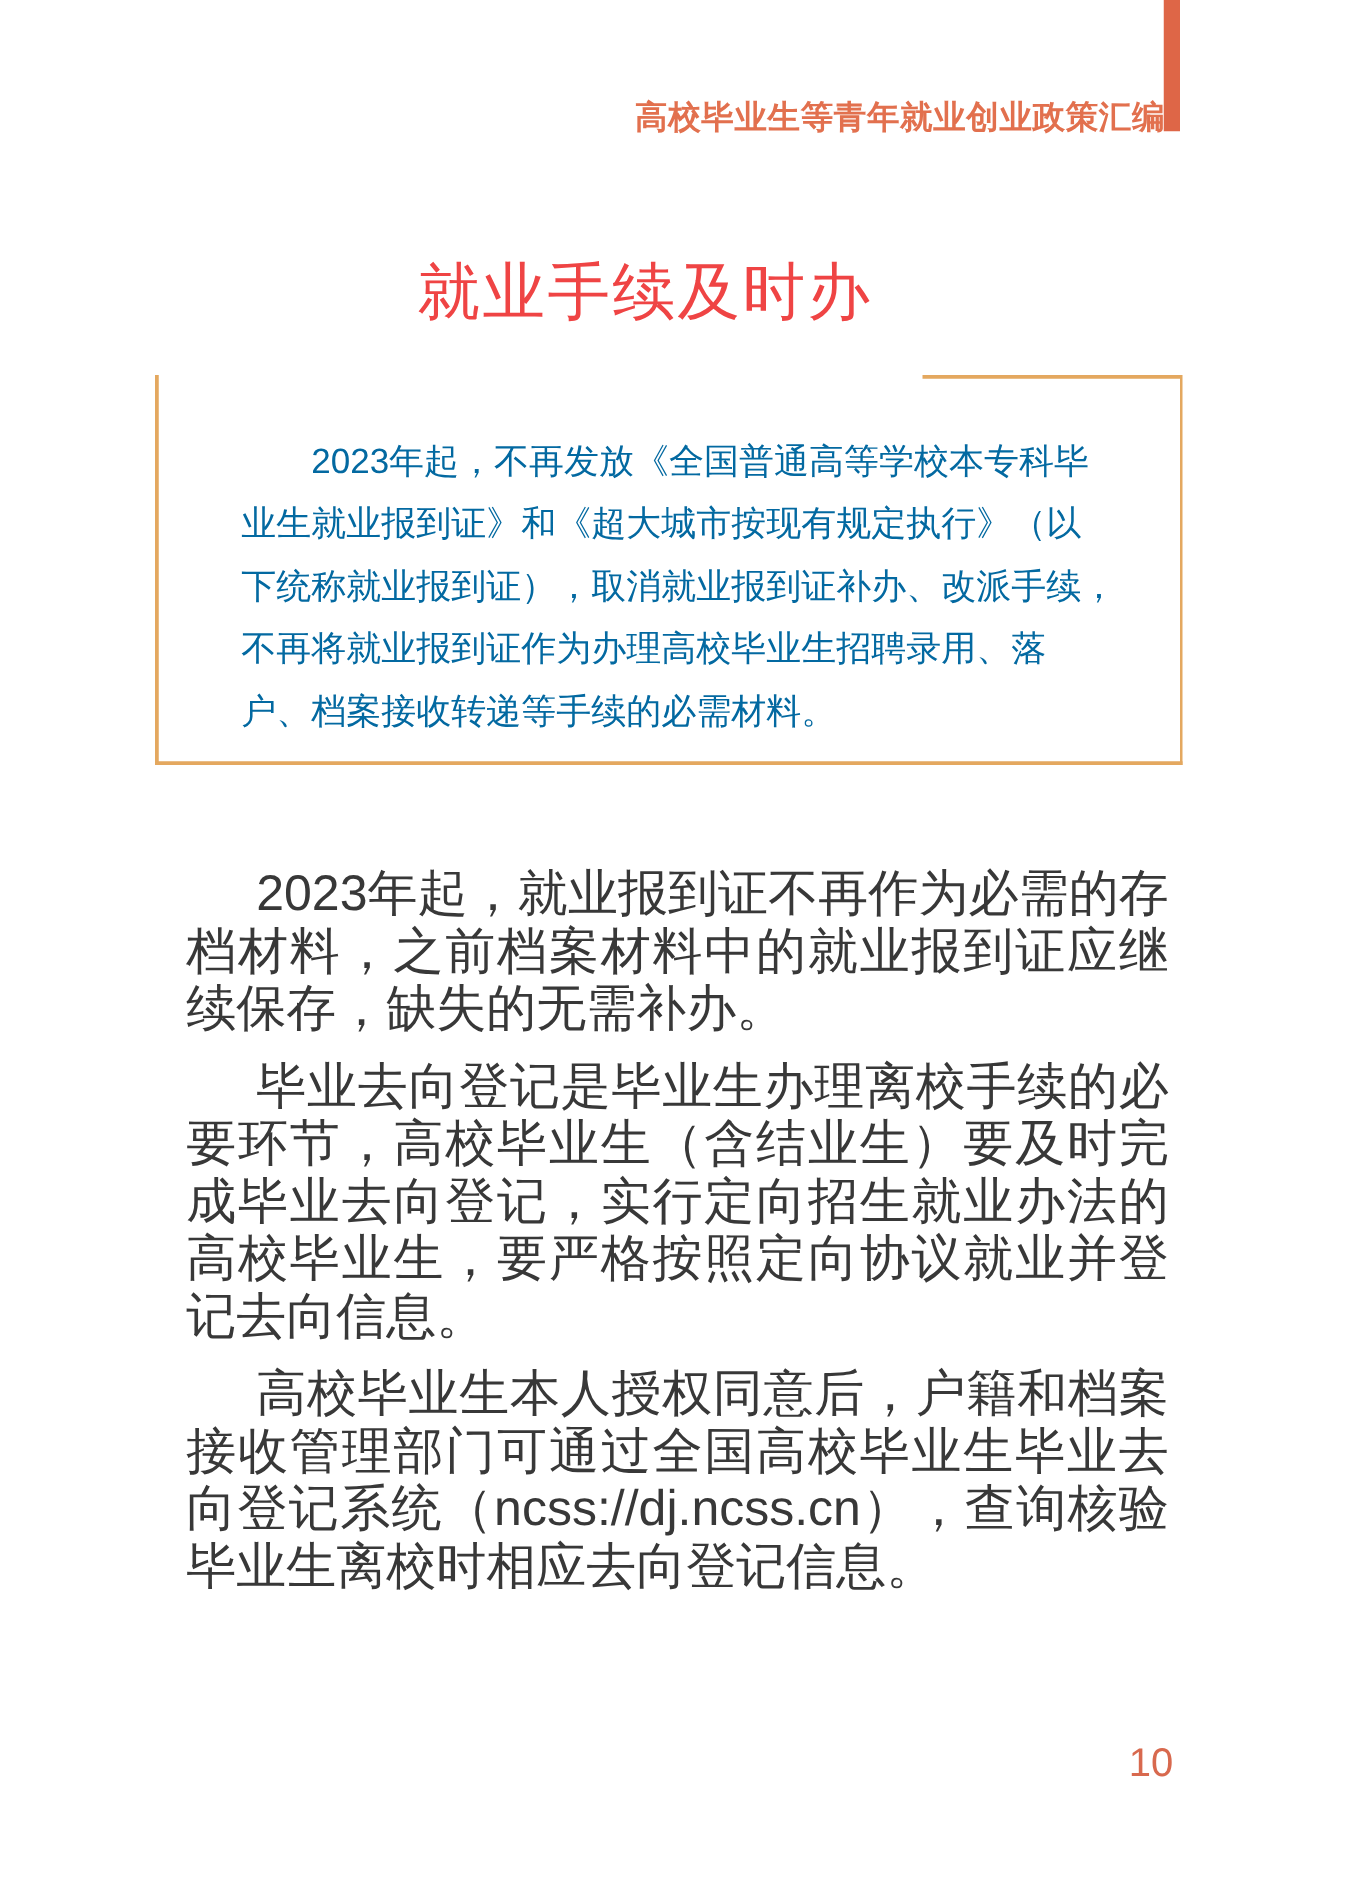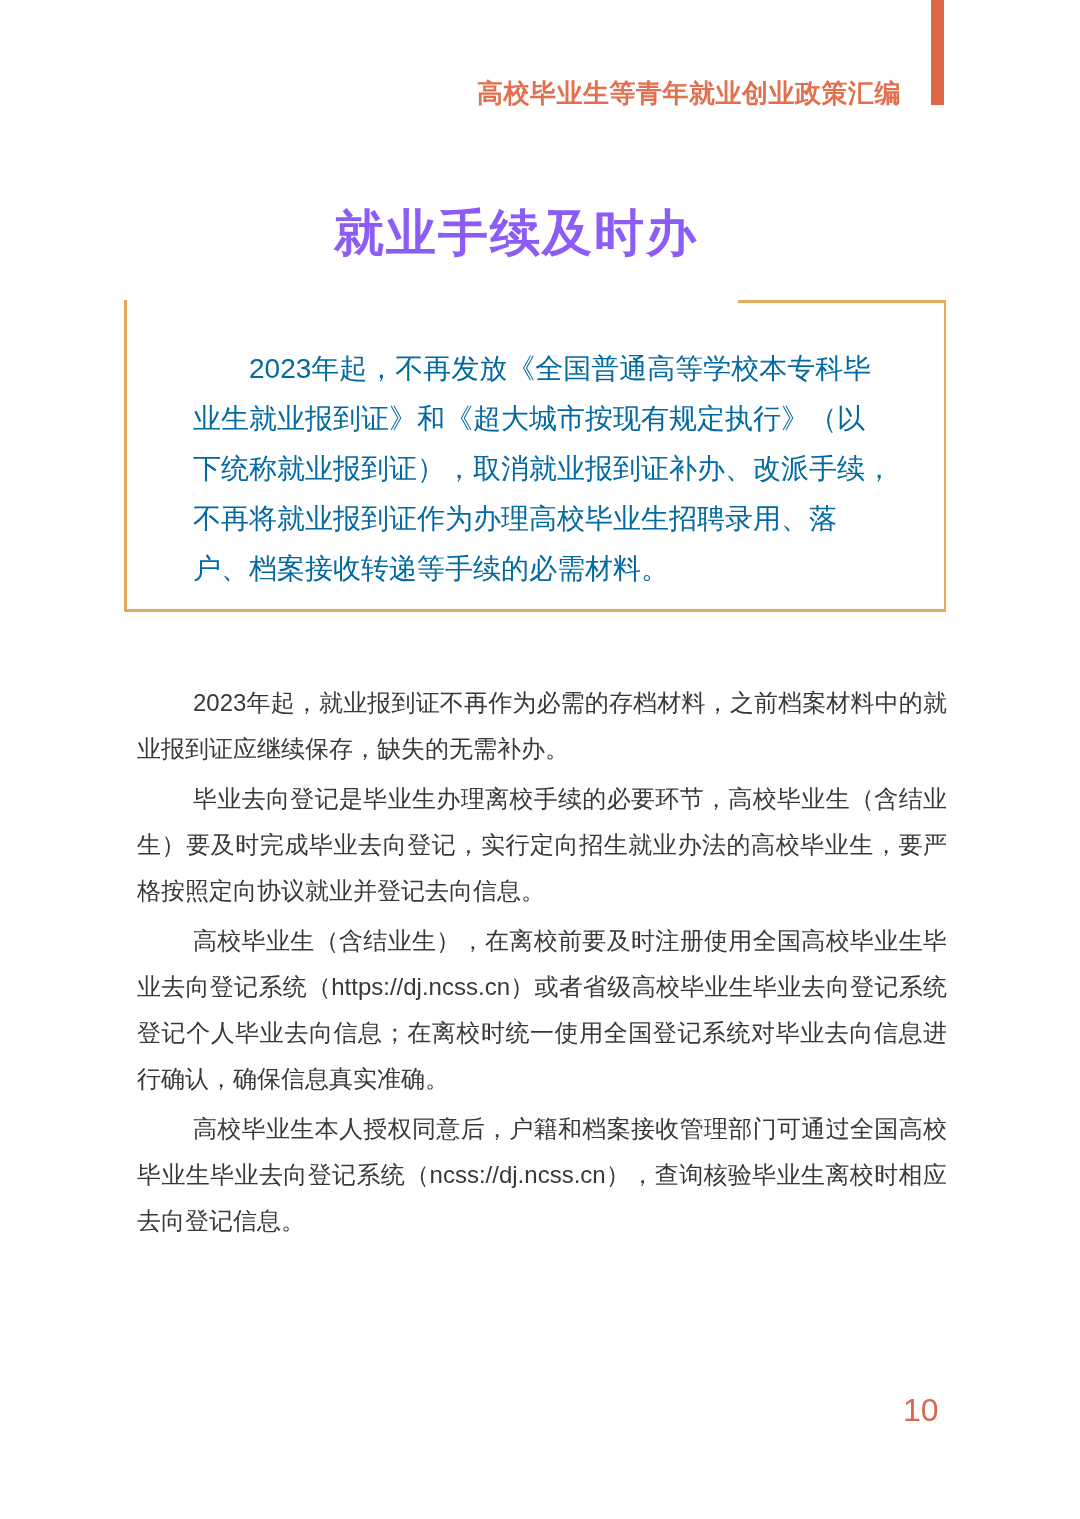"高校毕业生等青年就业创业政策汇编" .header-title { right: 179px -> 148px }
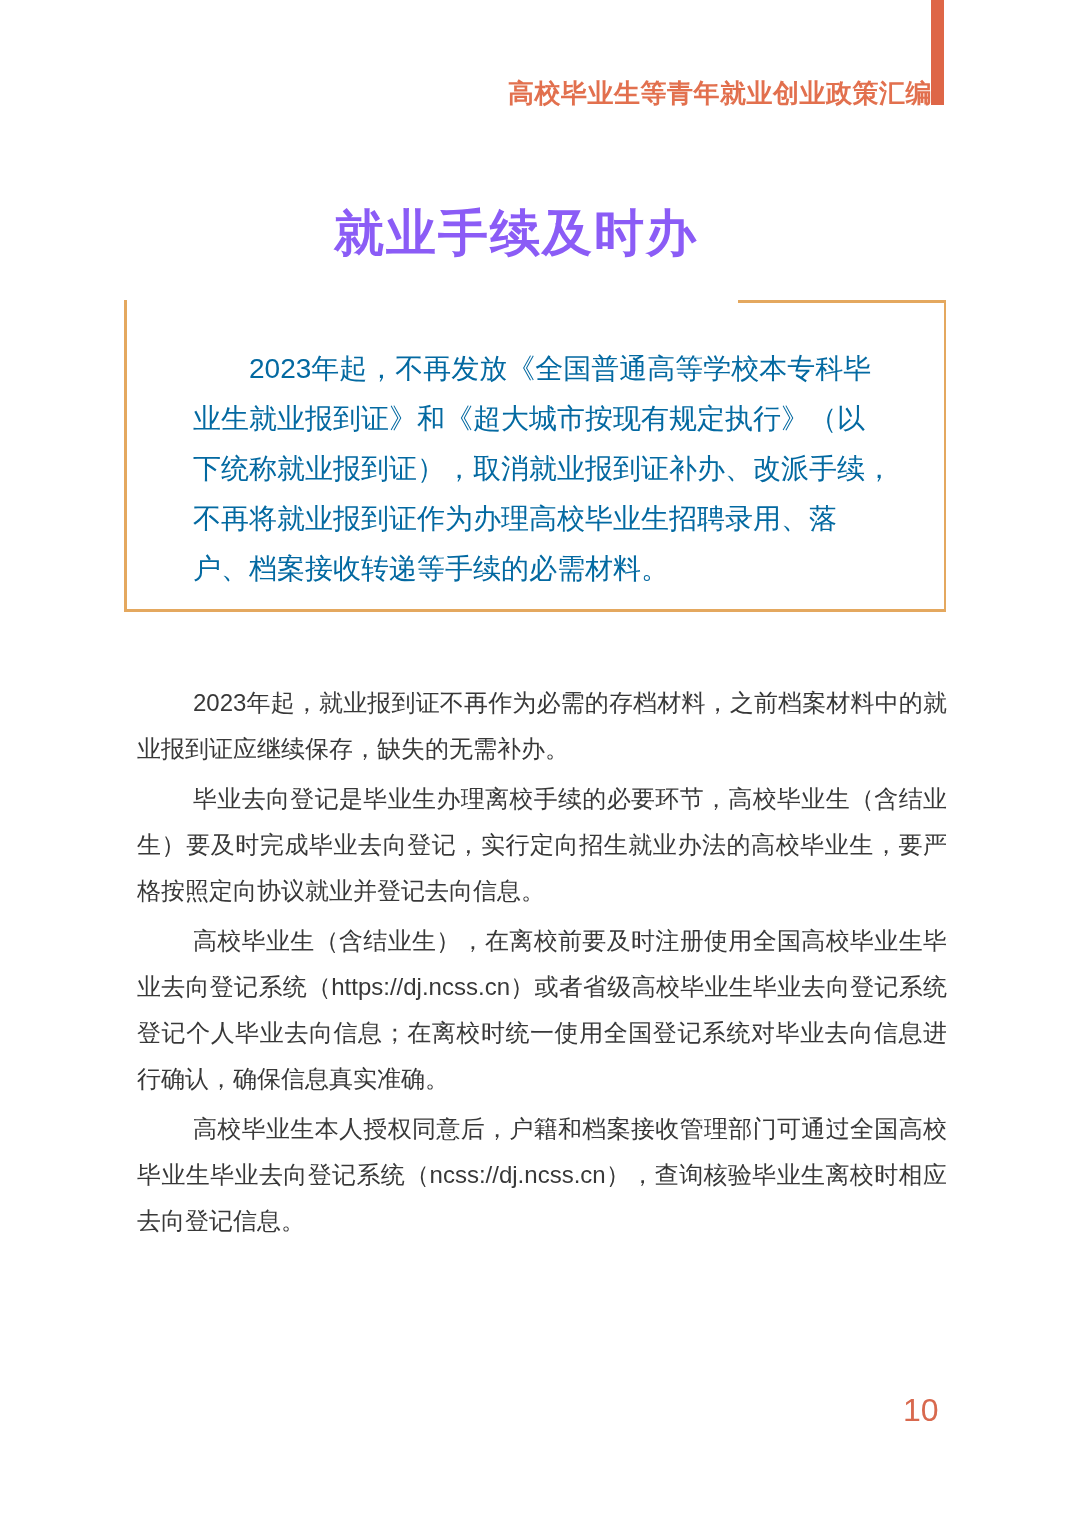"就业手续及时办" .page-title { color: #8b5cf6 -> #ef4444; font-weight: bold -> normal }
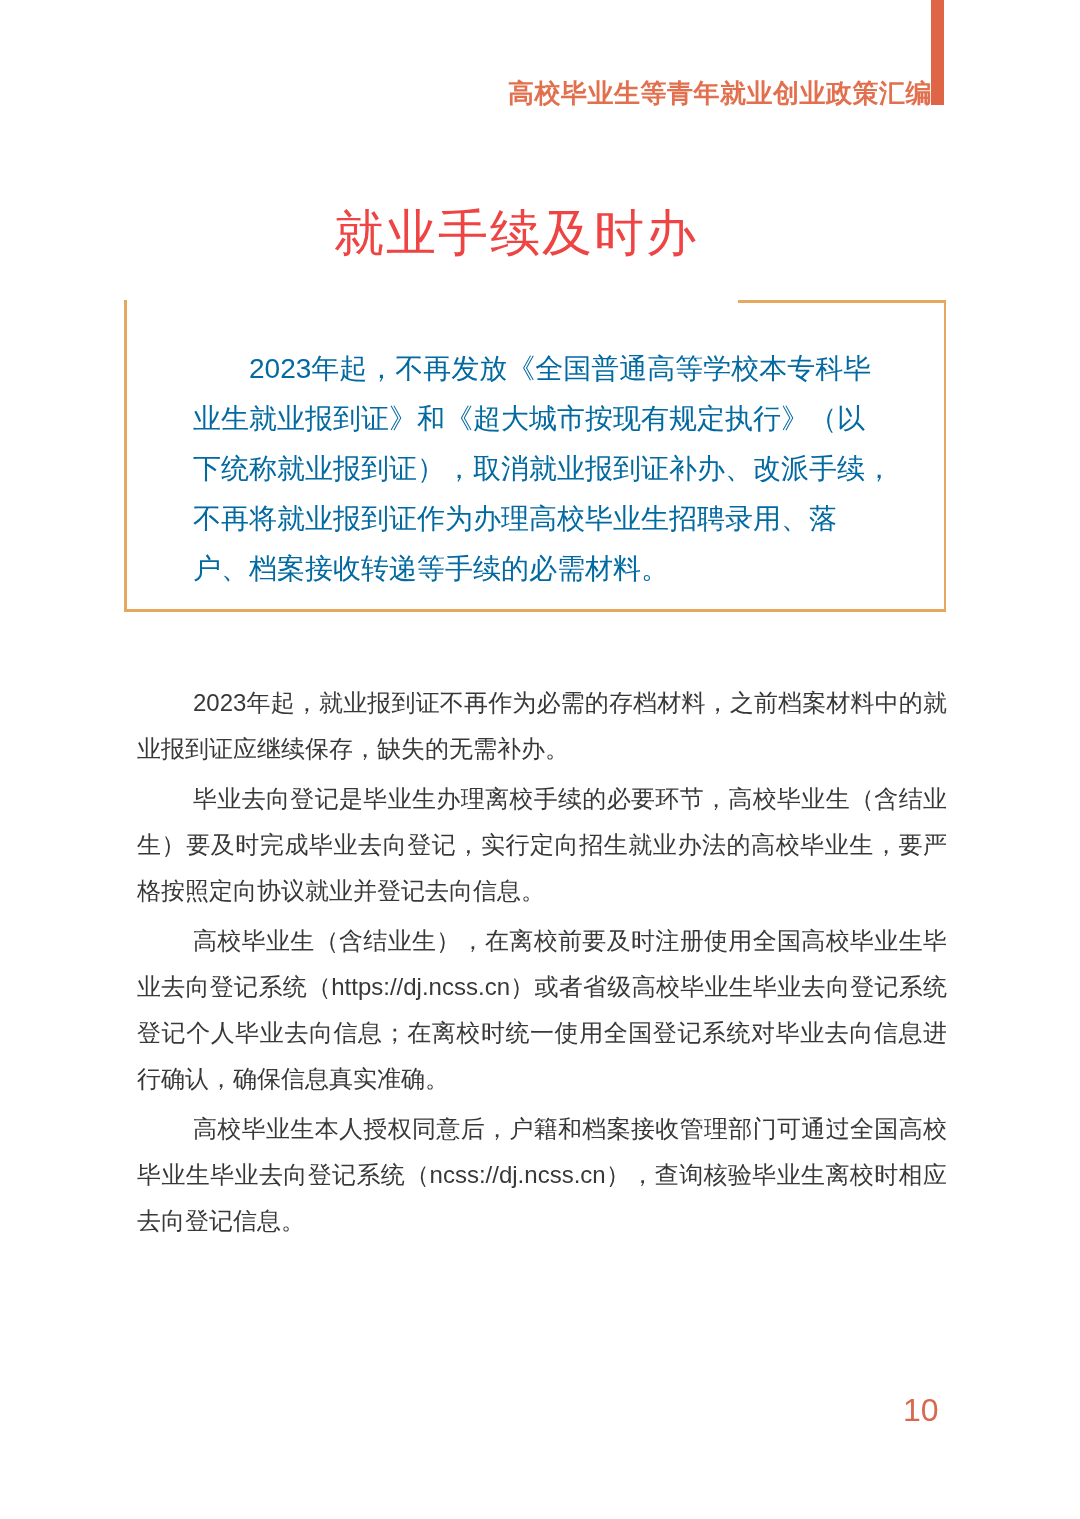"2023年起，就业报到证不再作为必需的存档材料，之前档案材料中的就业报到证应继续" .para { font-size: 24px -> 40px; margin: 4px -> 16px }
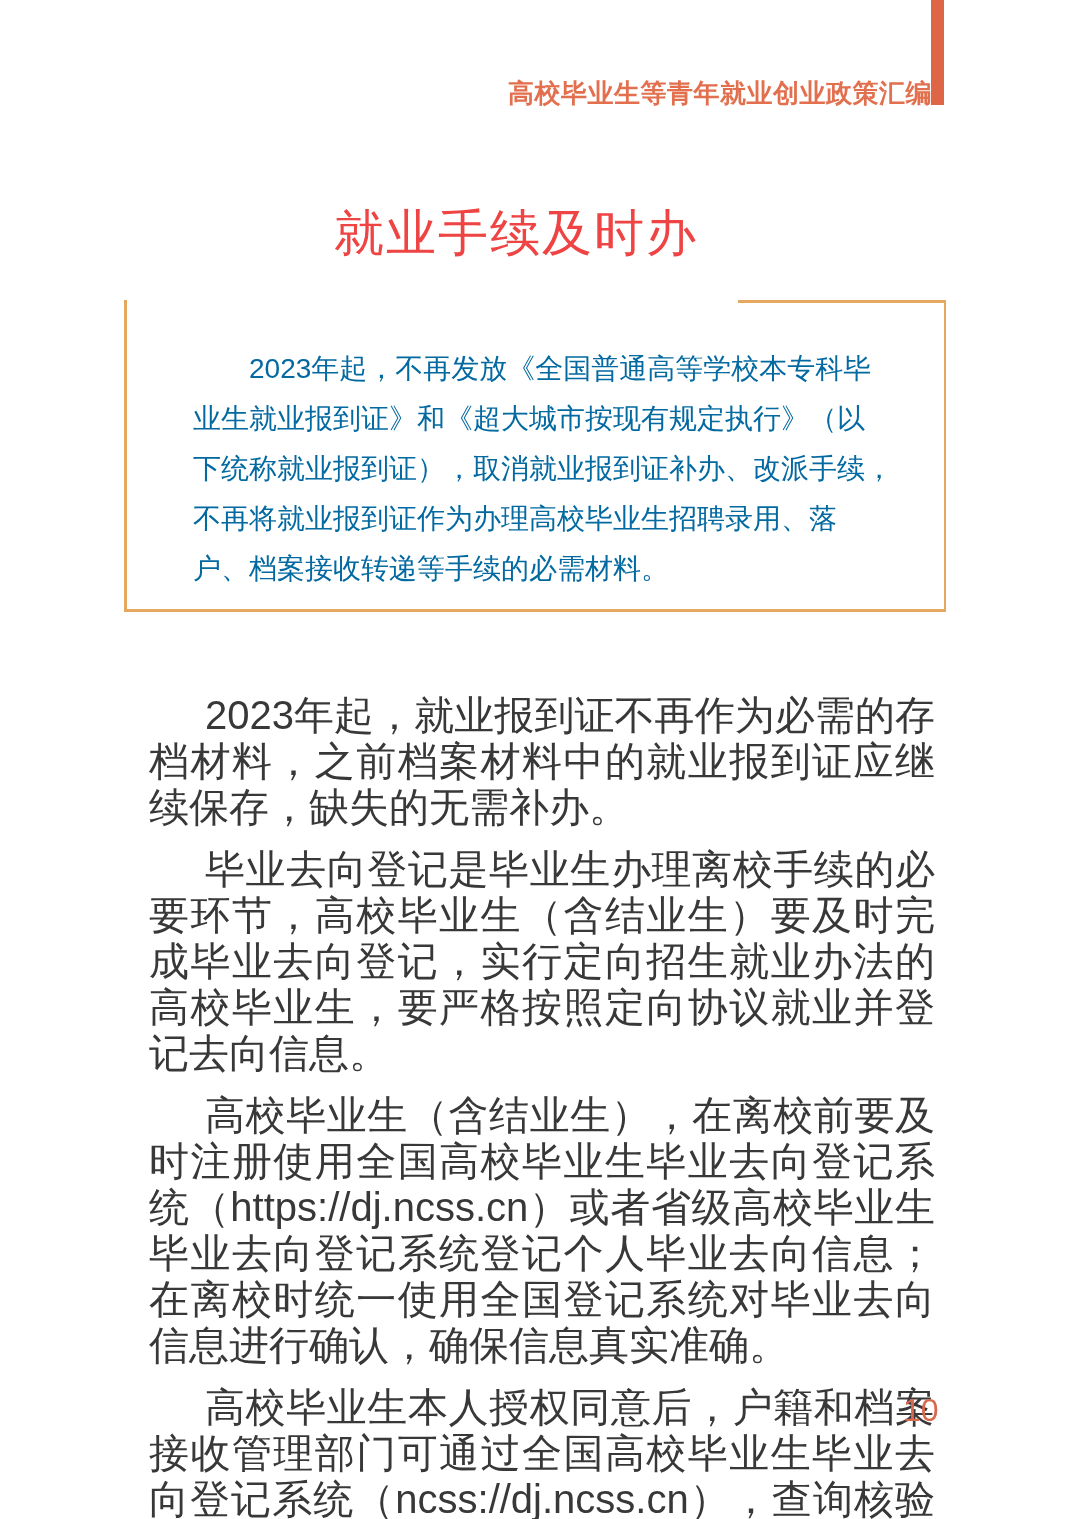"高校毕业生（含结业生），在离校前要及时注册使用全国高校毕业生毕业去向登记系统（h" p.para { html: <p>高校毕业生（含结业生），在离校前要及时注册使用全国高校毕业生毕业去向登记系统（https://dj.ncss.cn）或者省级高校毕业生毕业去向登记系统登记个人毕业去向信息；在离校时统一使用全国登记系统对毕业去向信息进行确认，确保信息真实准确。</p> -> none }
